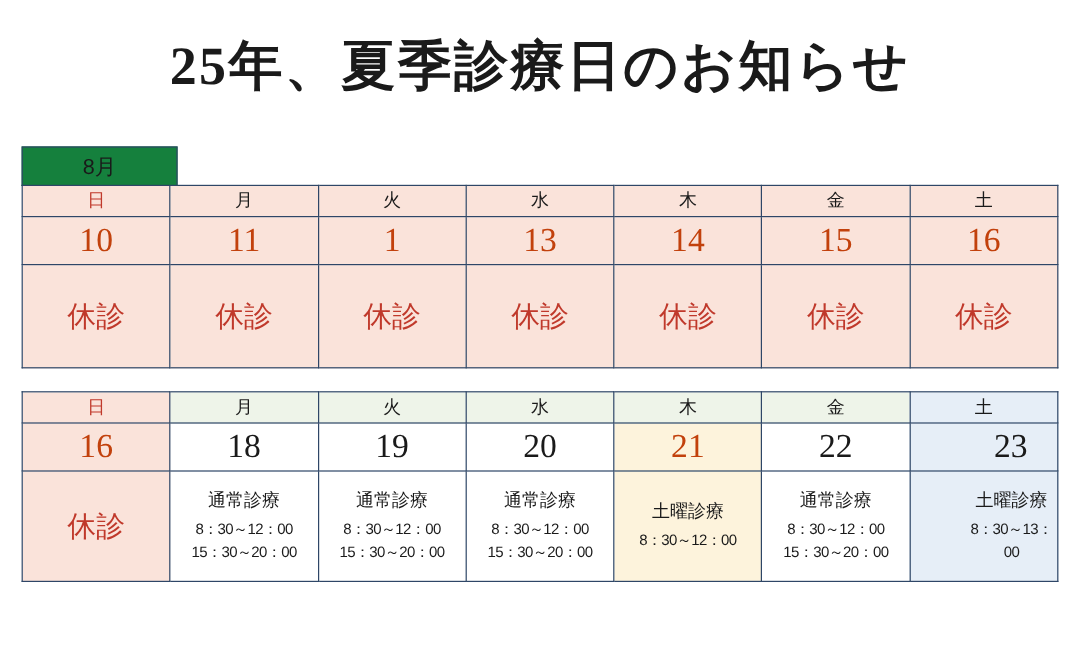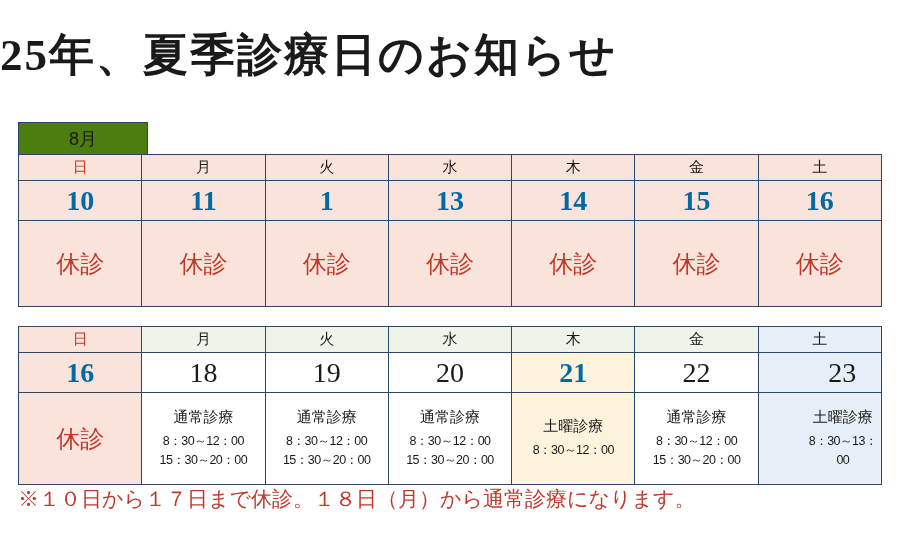"25年、夏季診療日のお知らせ" .title { text-align: none -> center }
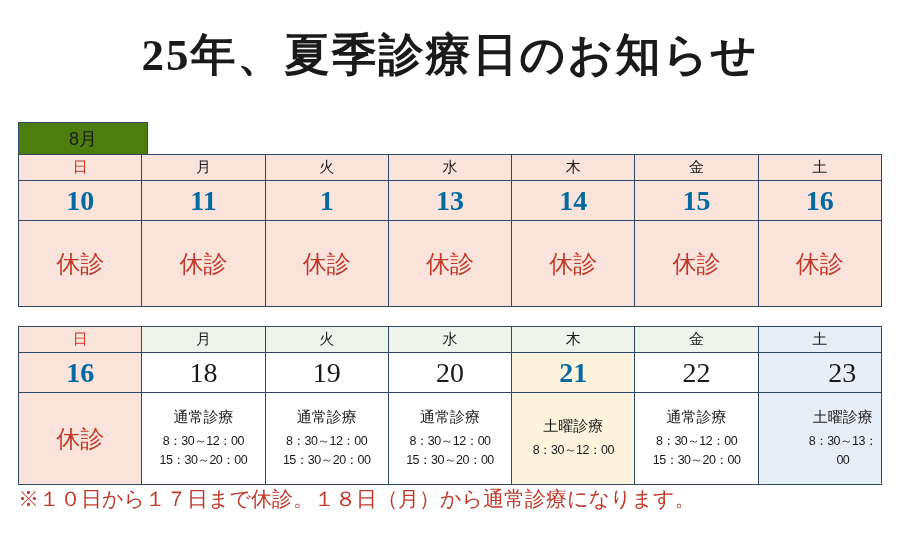"8月" .month-tab-row { background: #4d7c0f -> #15803d }
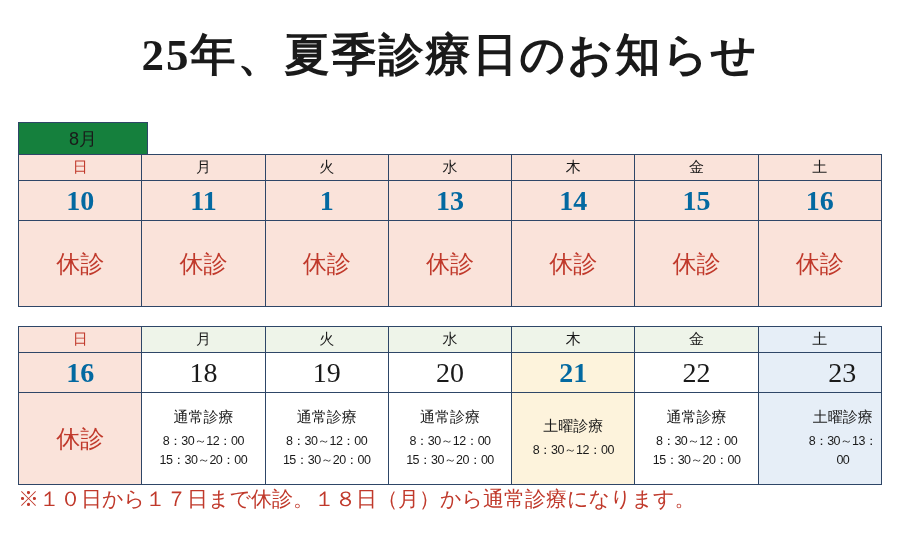"10" .date.holiday { color: #0369a1 -> #c2410c; font-weight: bold -> none }
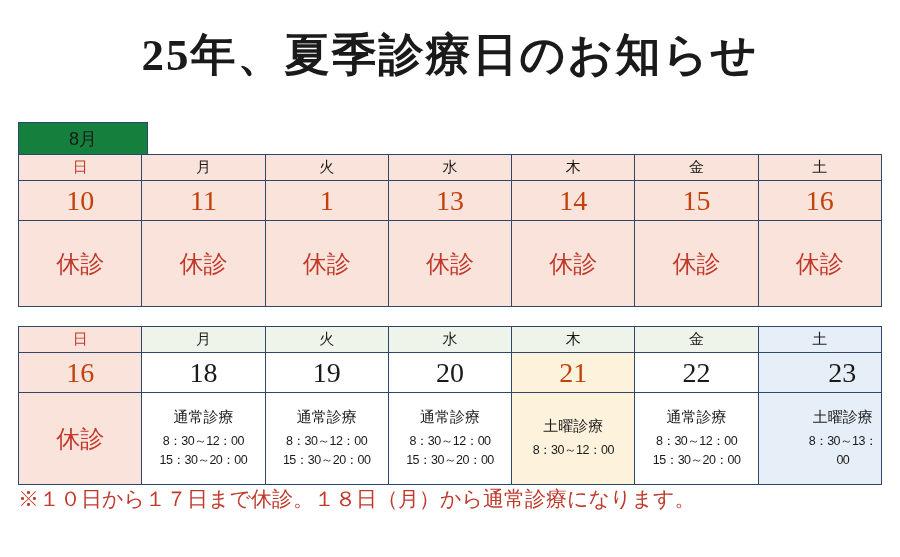"※１０日から１７日まで休診。１８日（月）から通常診療になります。" div.note { html: <div>※１０日から１７日まで休診。１８日（月）から通常診療になります。</div> -> none }
